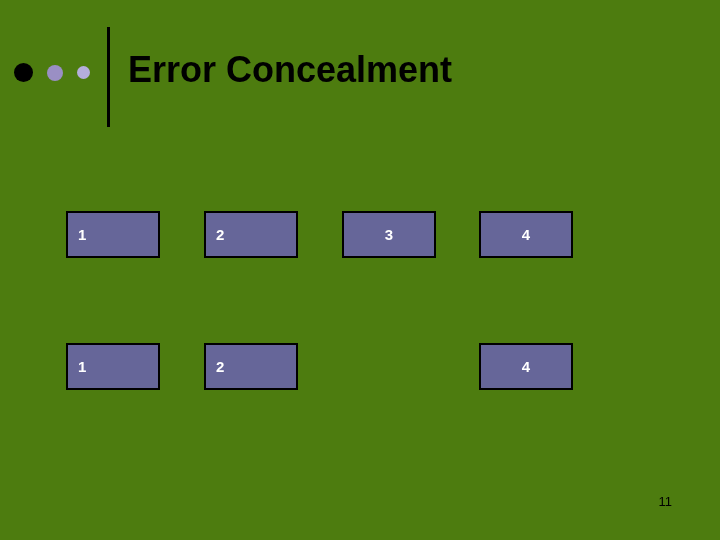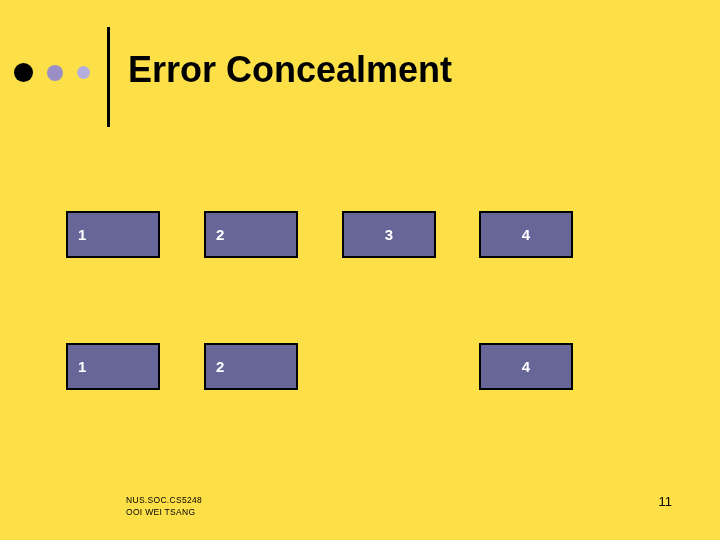"Error Concealment" .slide { background: #fde047 -> #4d7c0f }
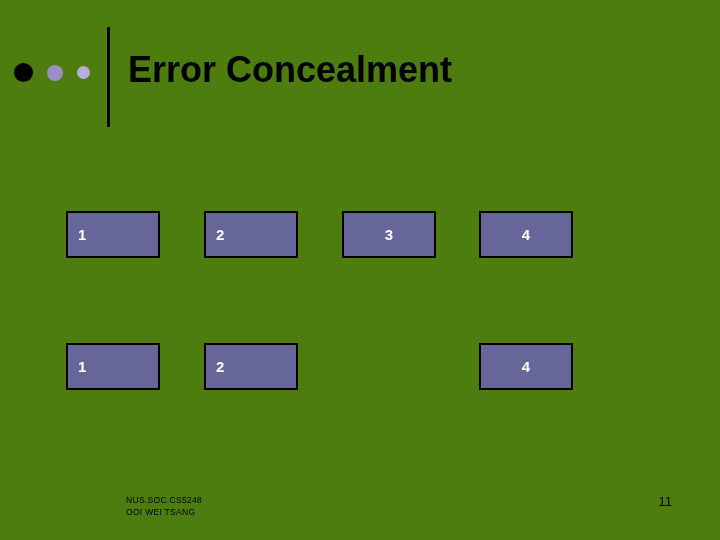"NUS.SOC.CS5248" div.footer-left { html: <div> <div>NUS.SOC.CS5248</div> <div>OOI WEI TSANG</div> </div> -> none }
